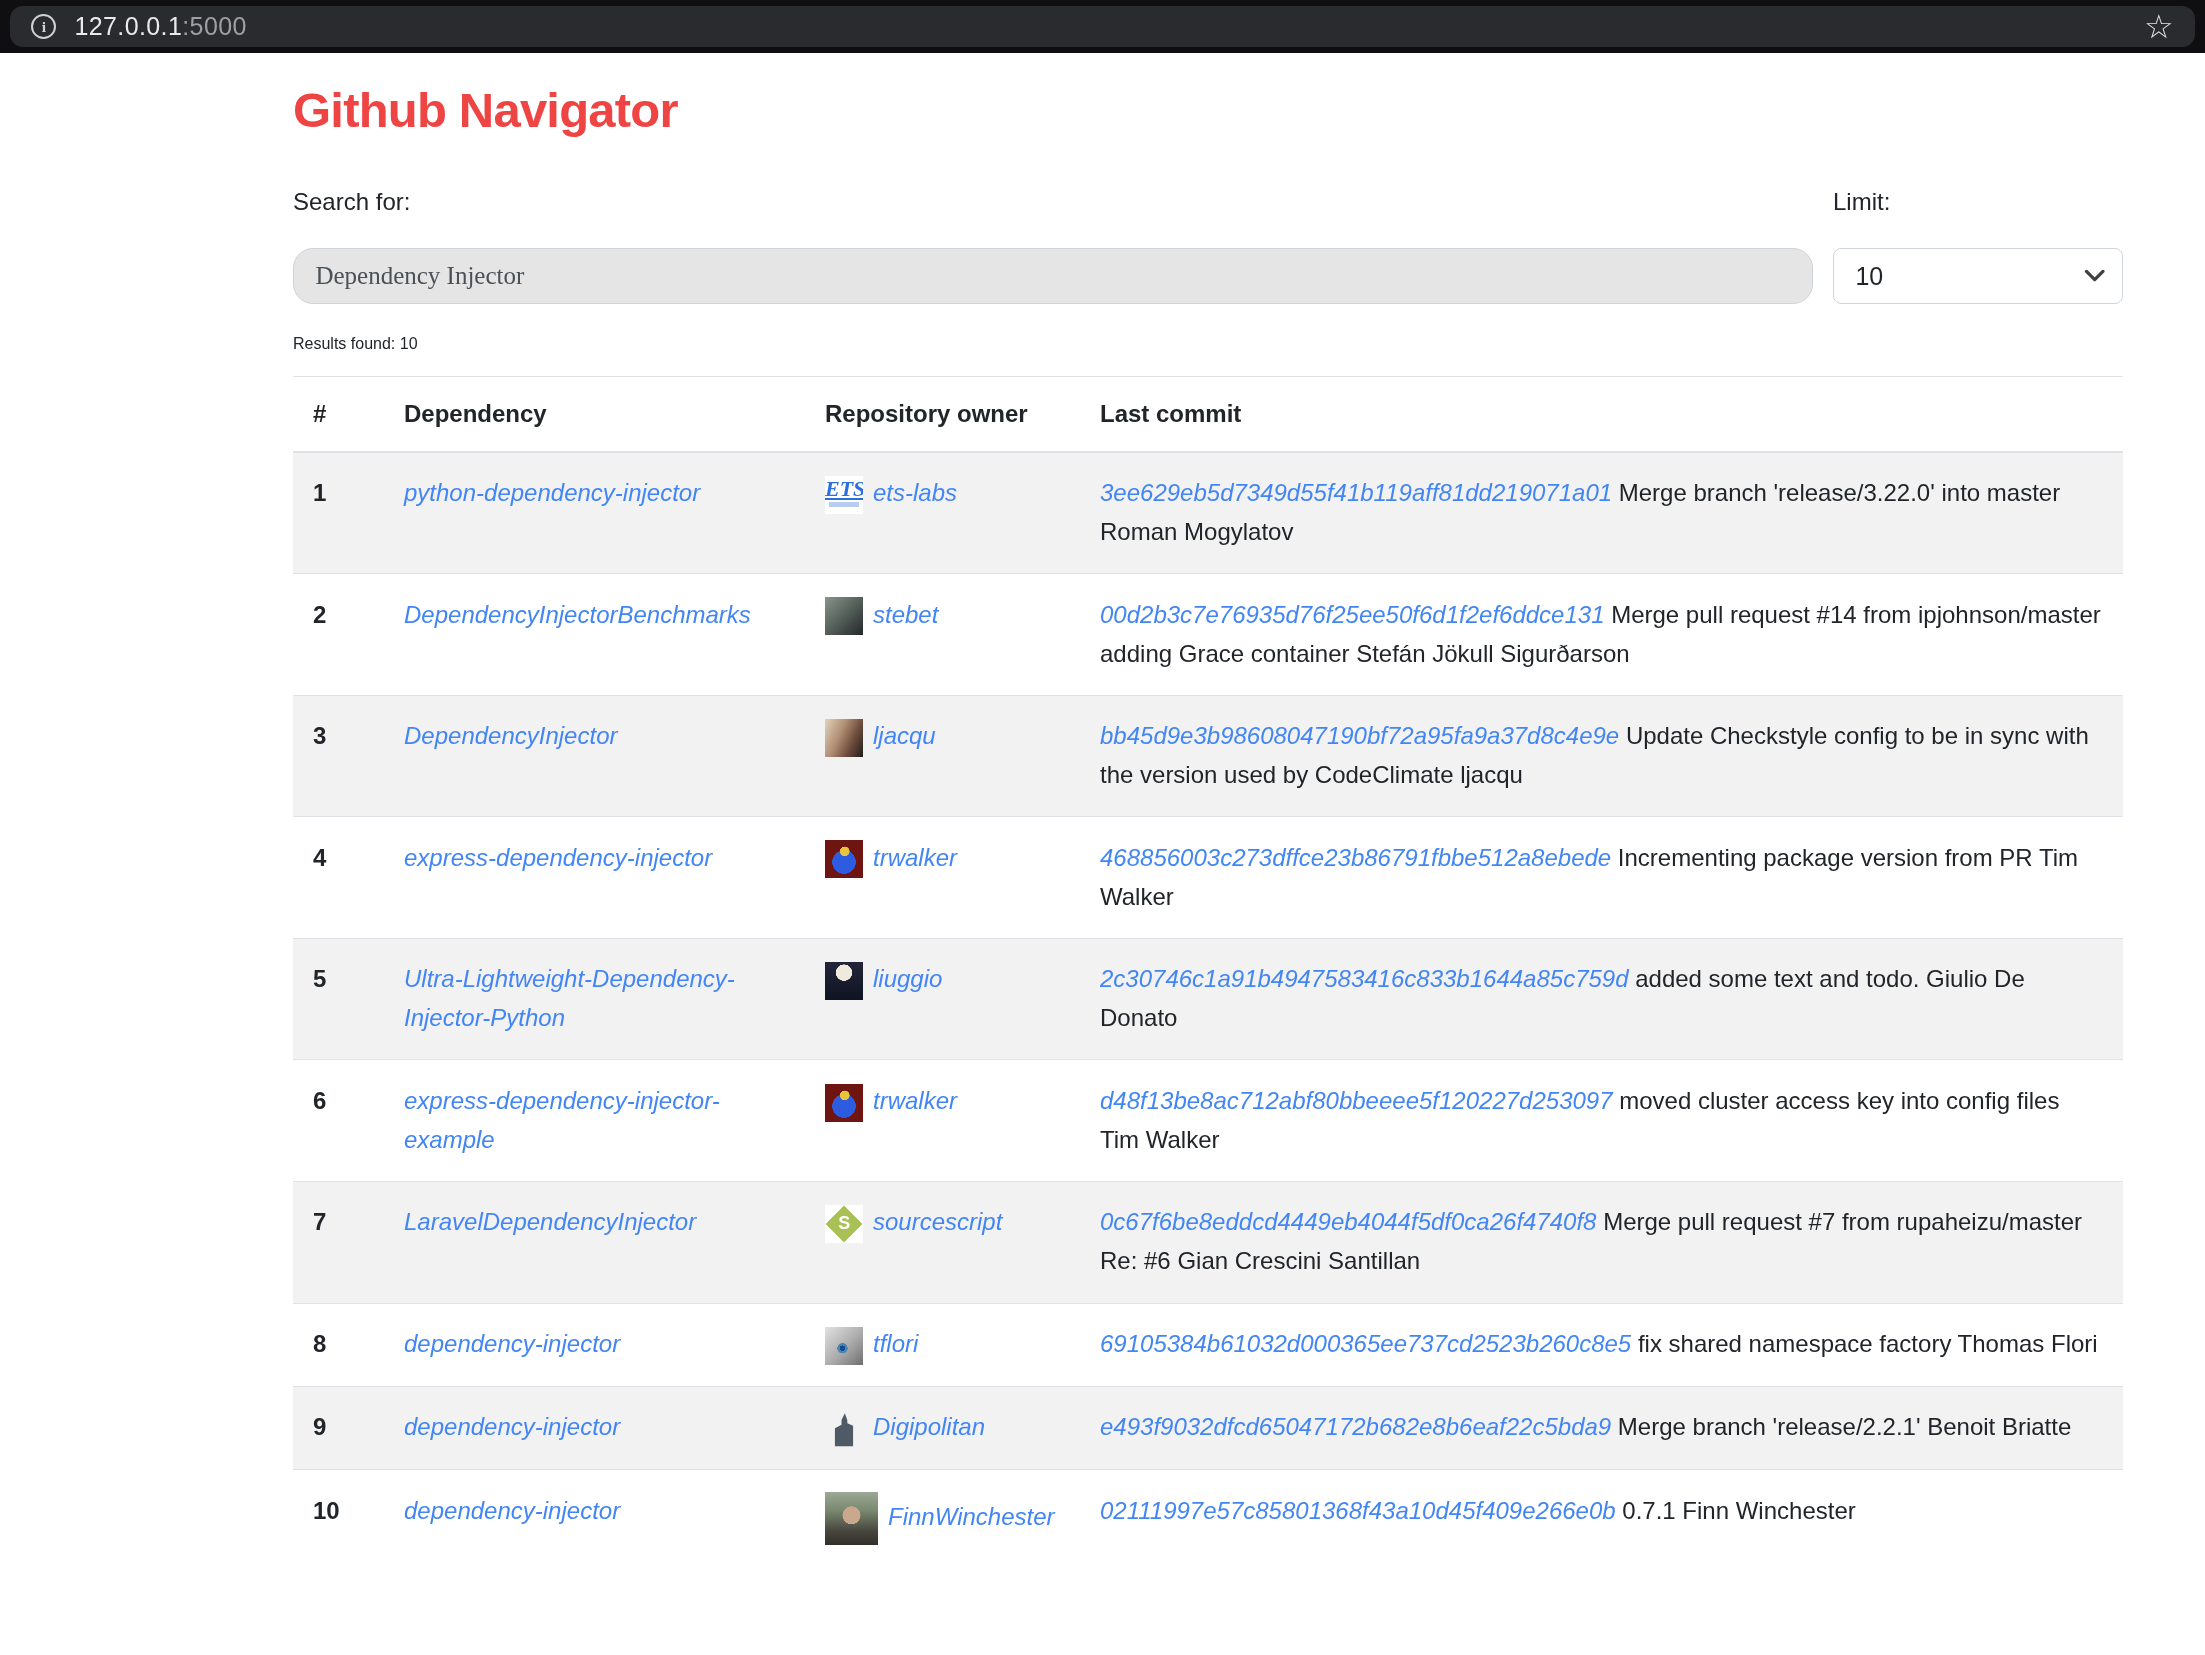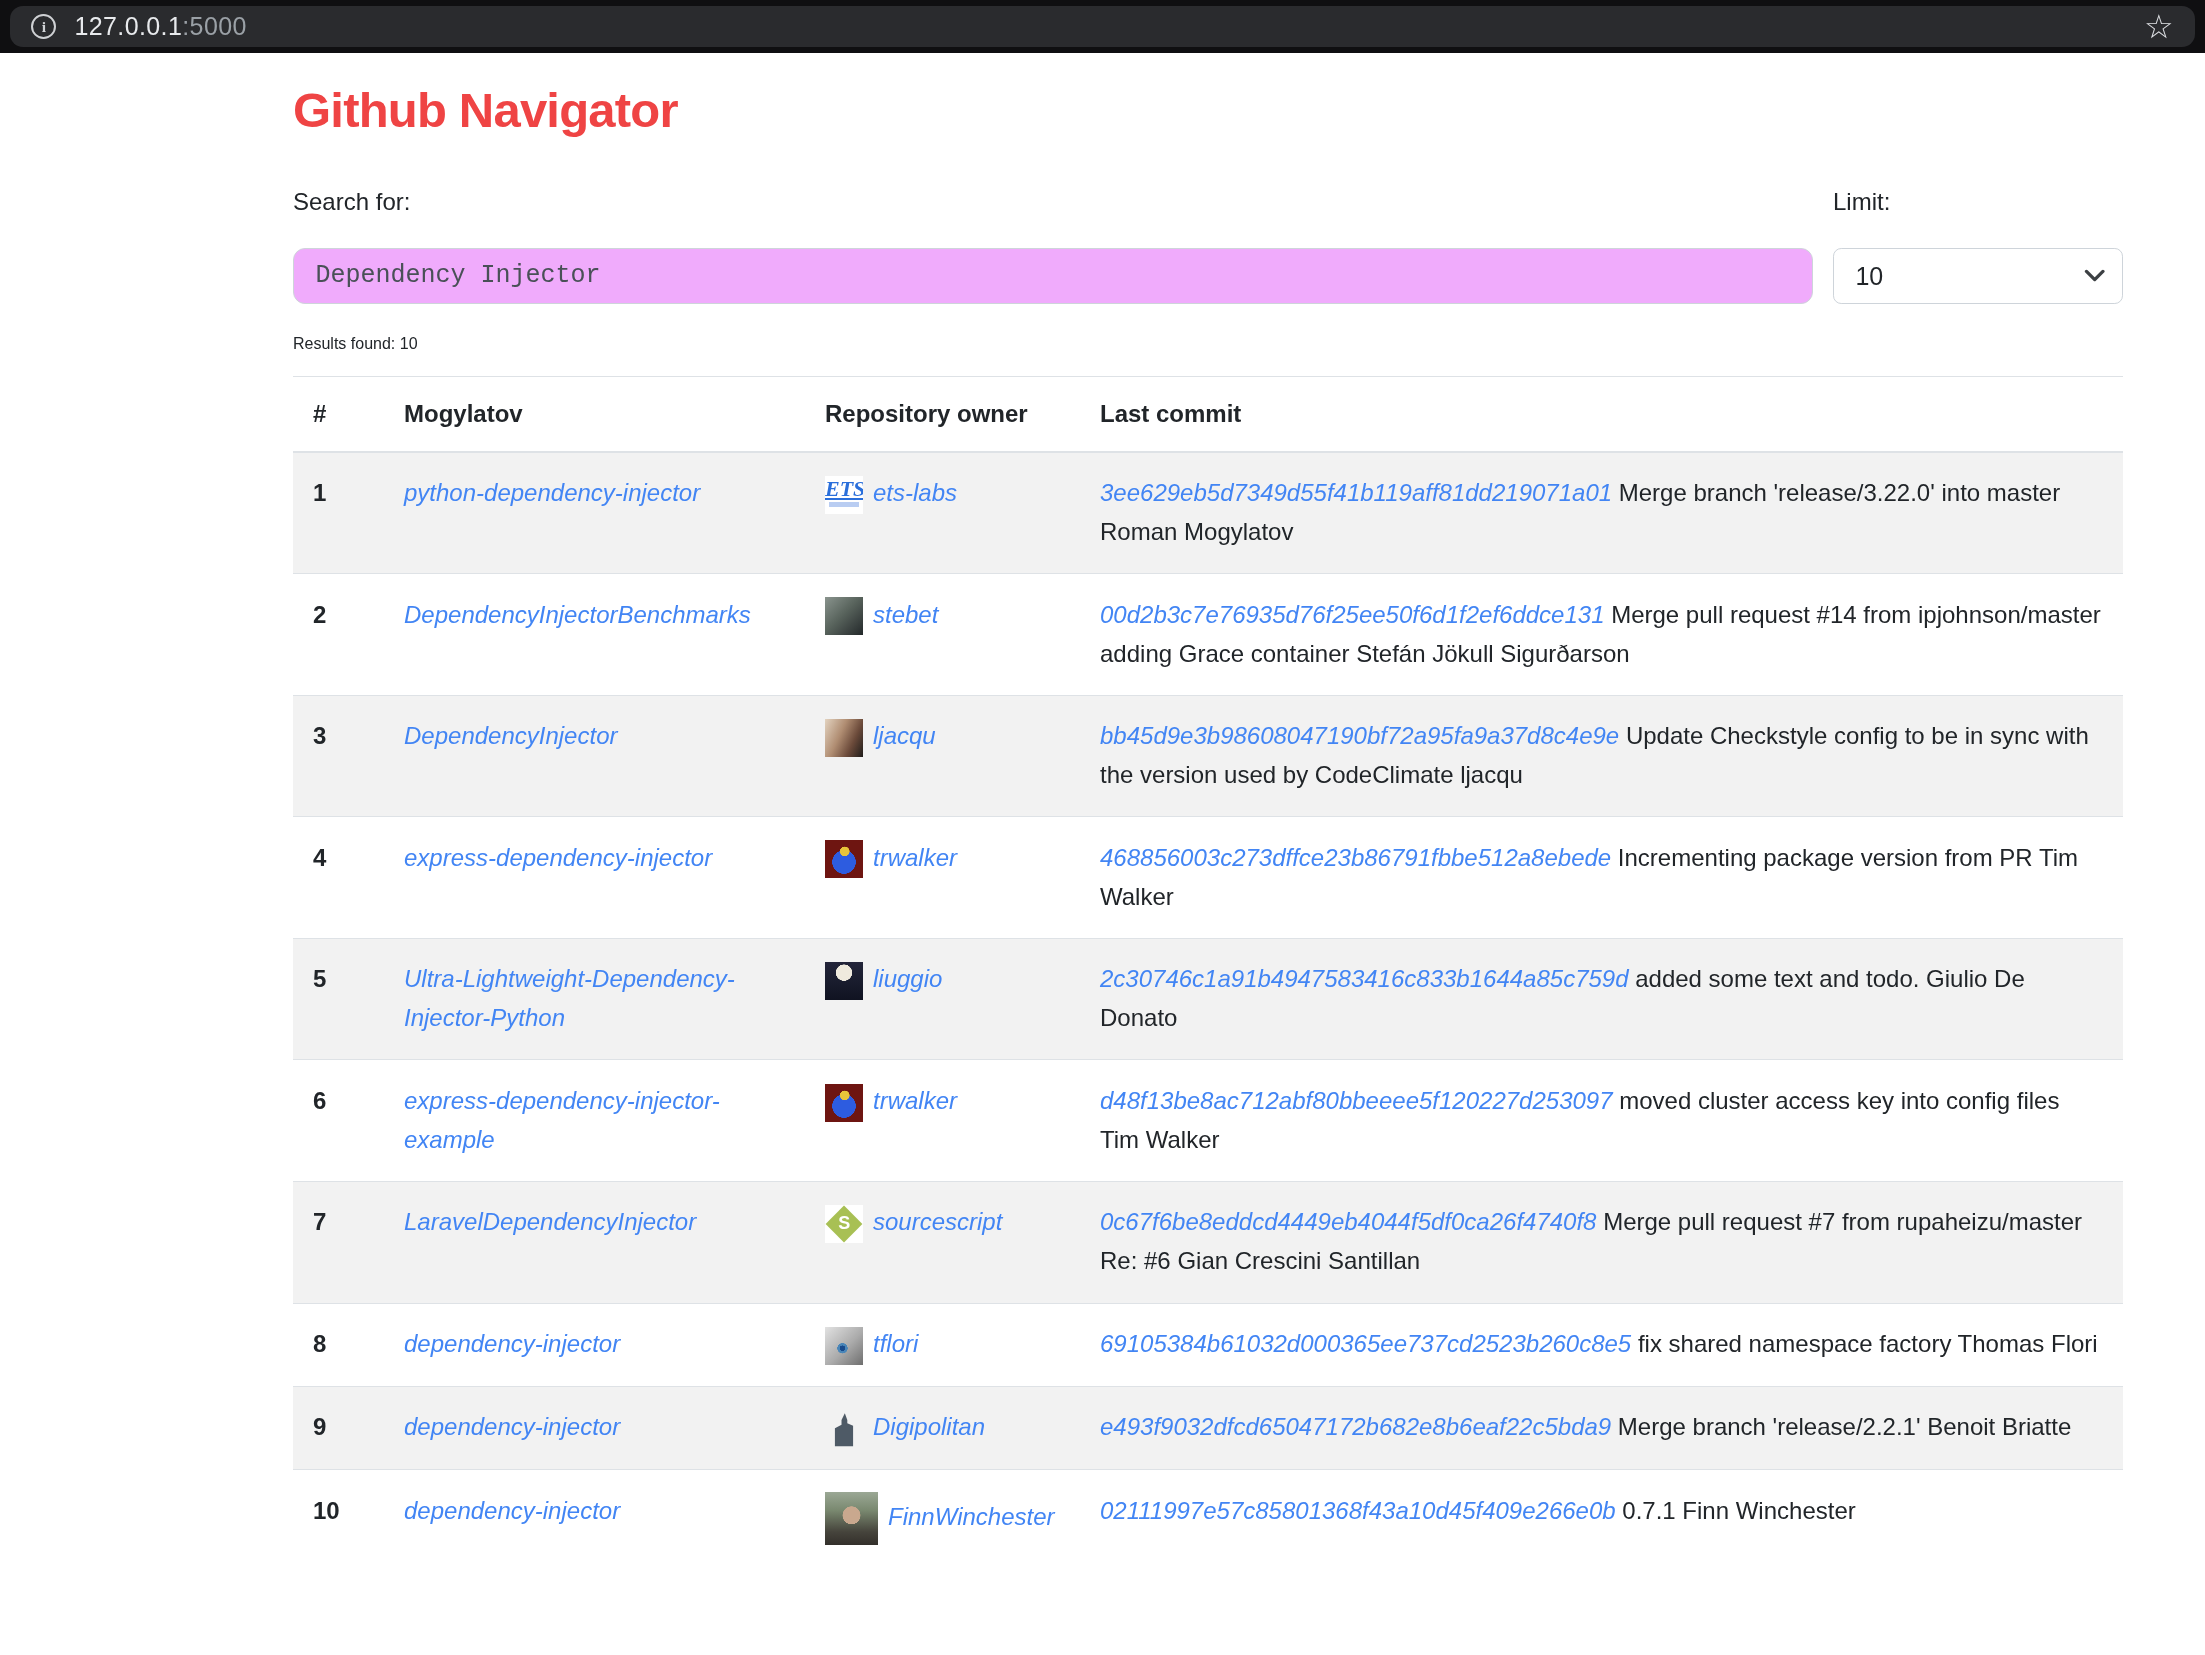"Dependency Injector" .text-input { background: #f0abfc -> #e5e5e5; border-radius: 12px -> 20px; font-family: Liberation Mono, monospace -> Liberation Serif, serif }
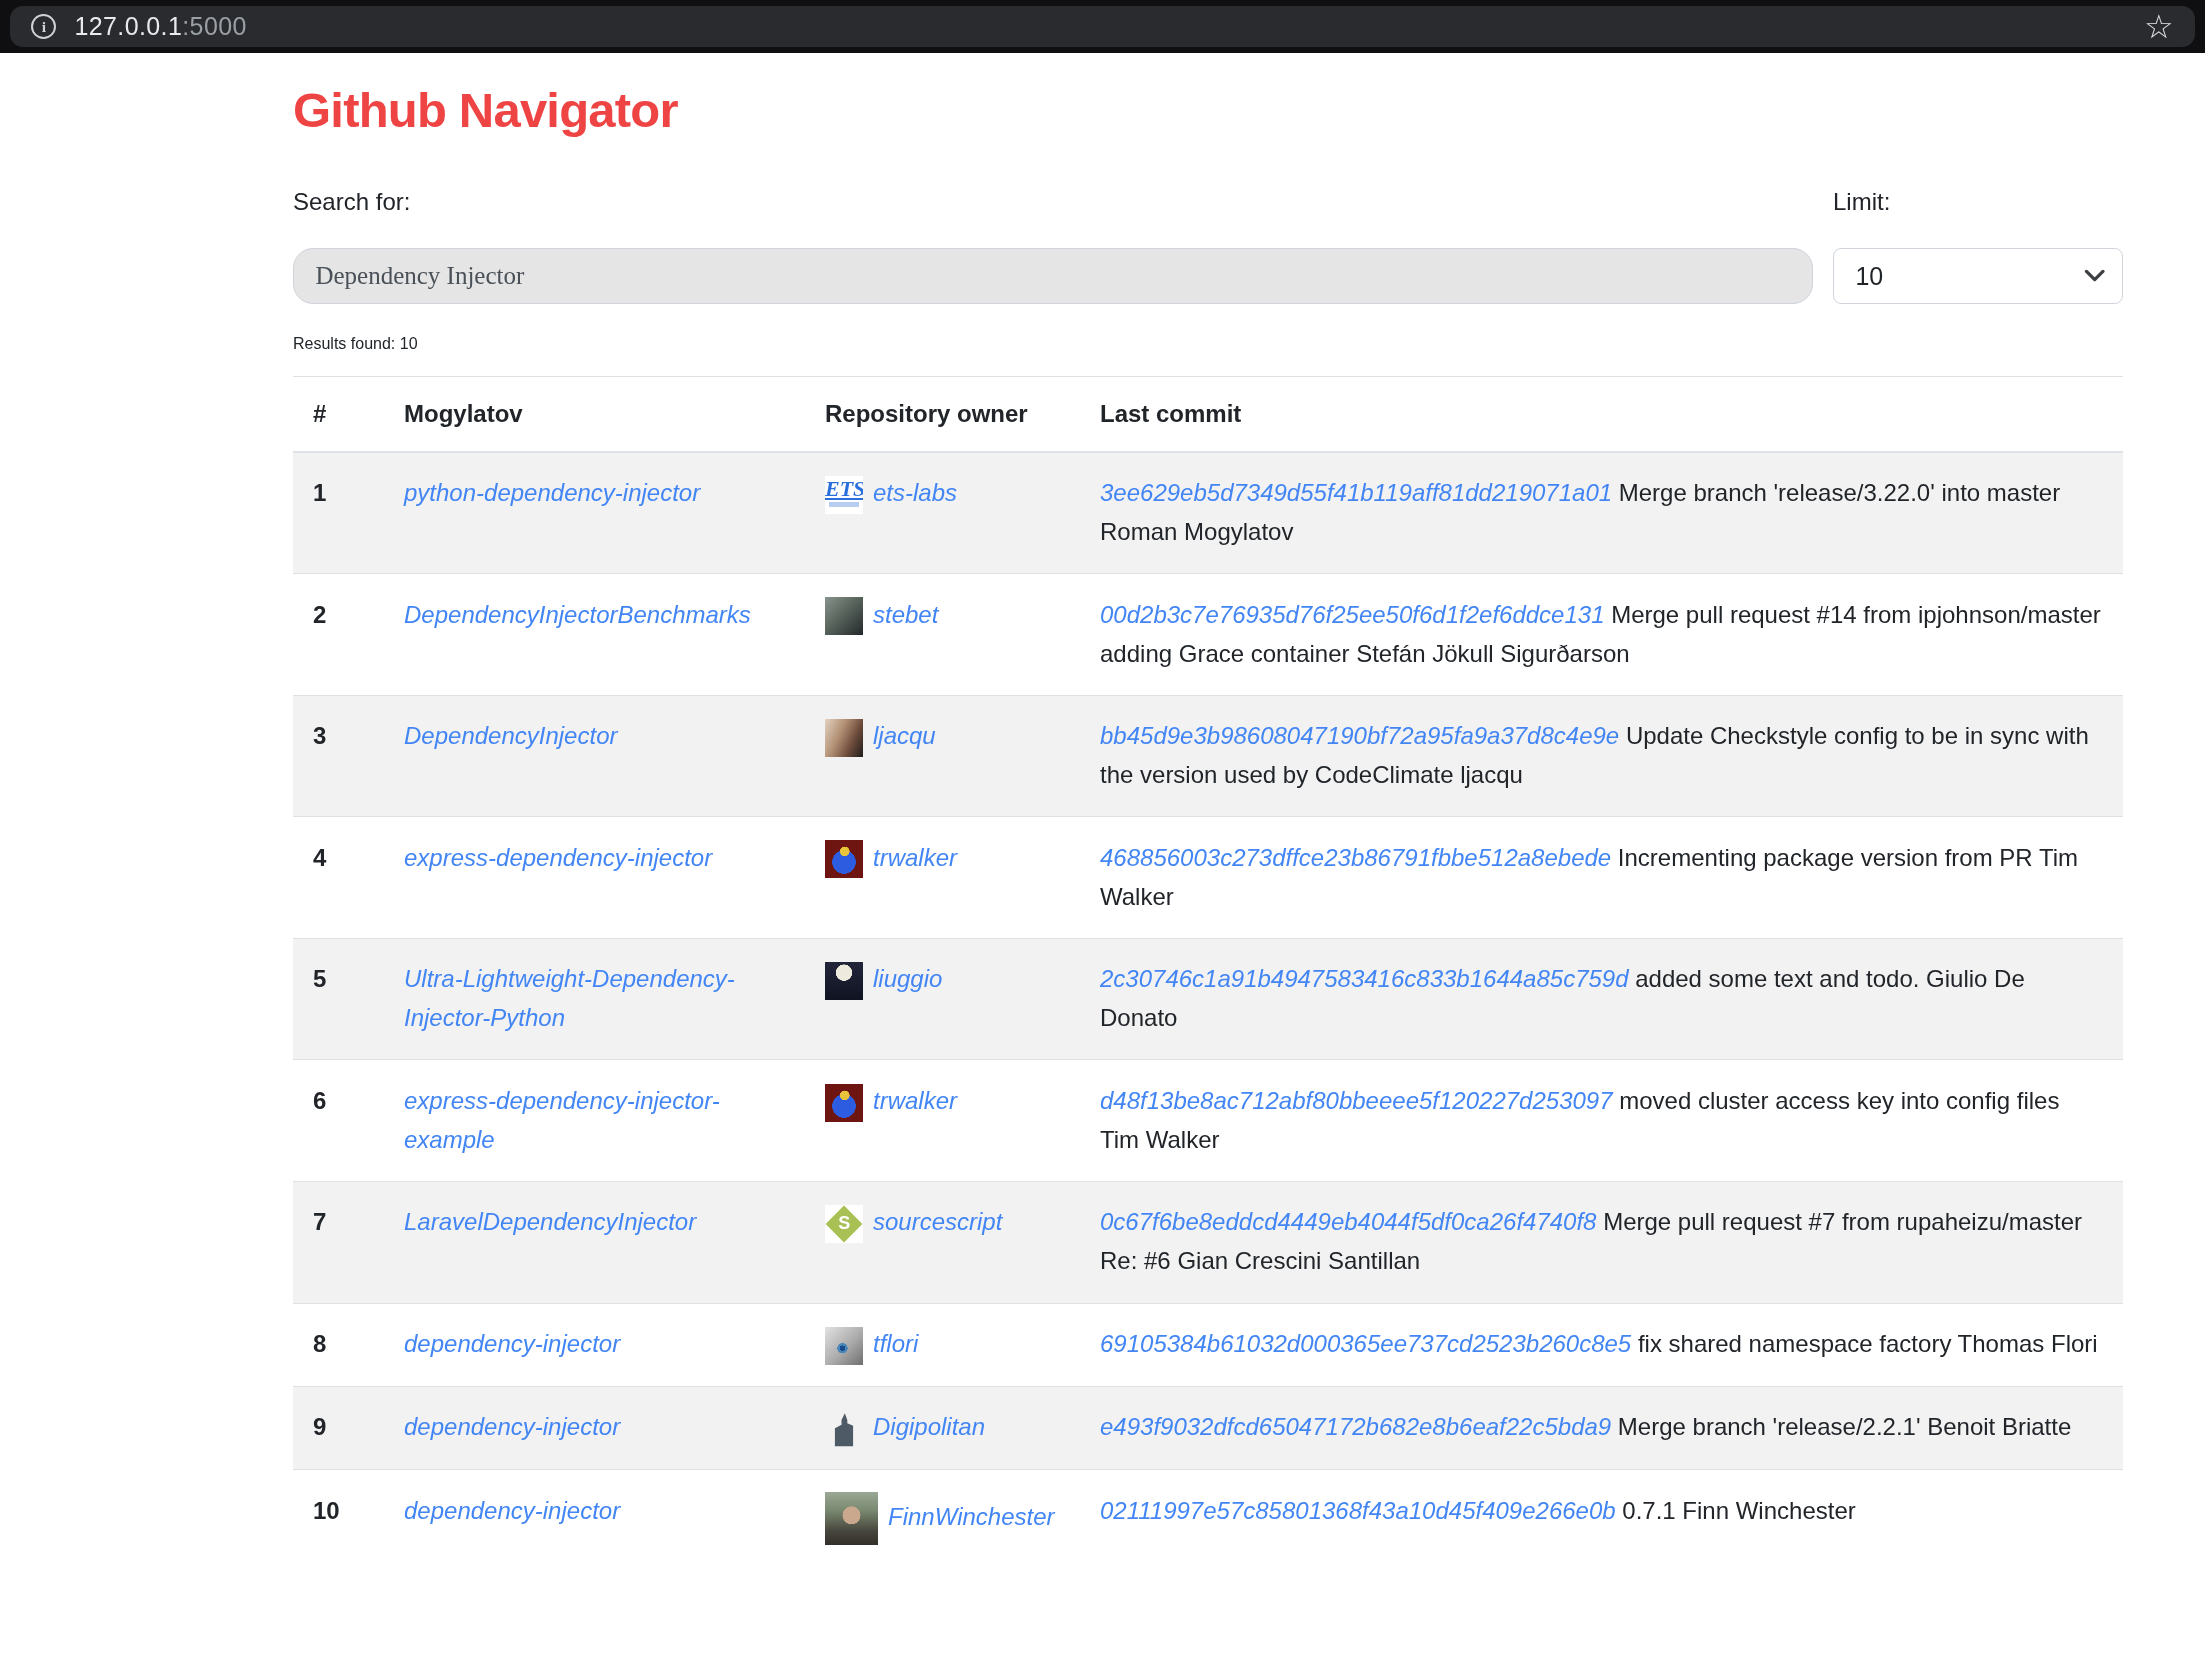"Mogylatov" th.col-repo { text: Mogylatov -> Dependency }
